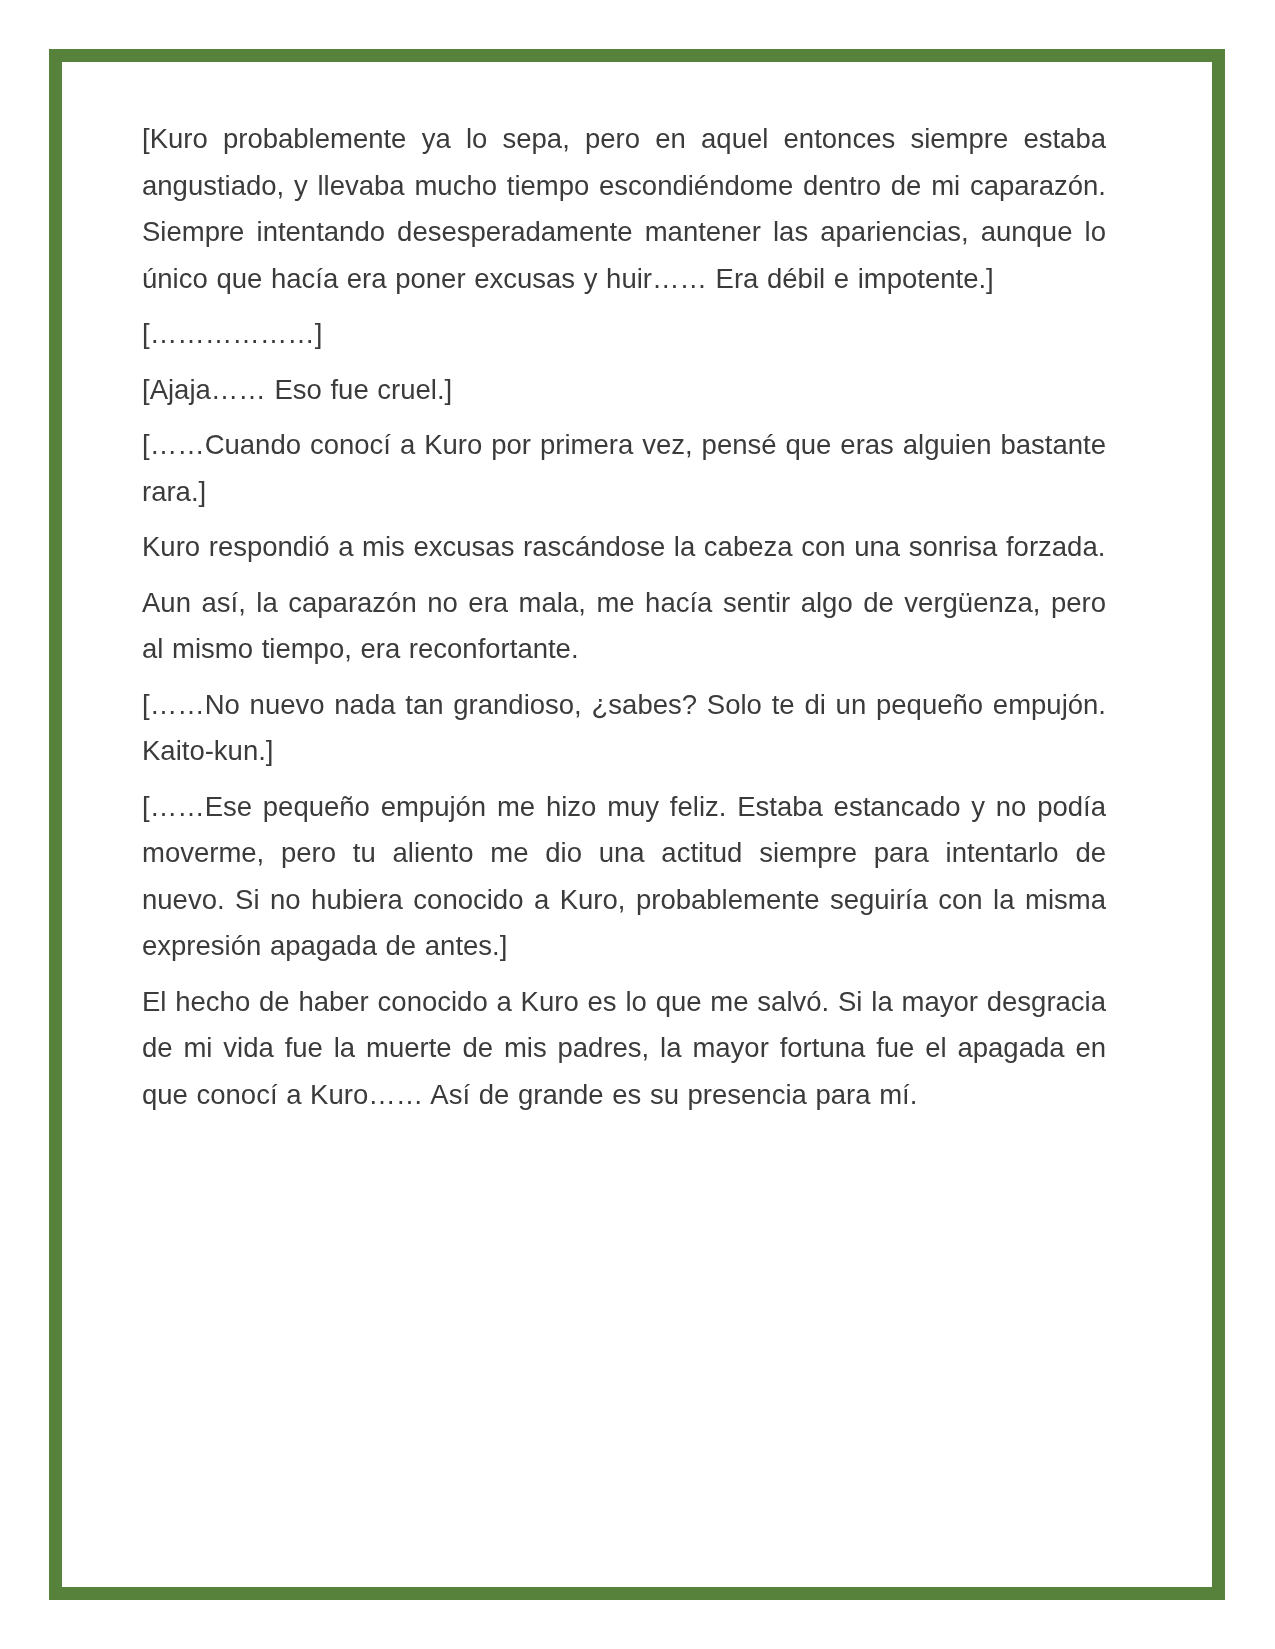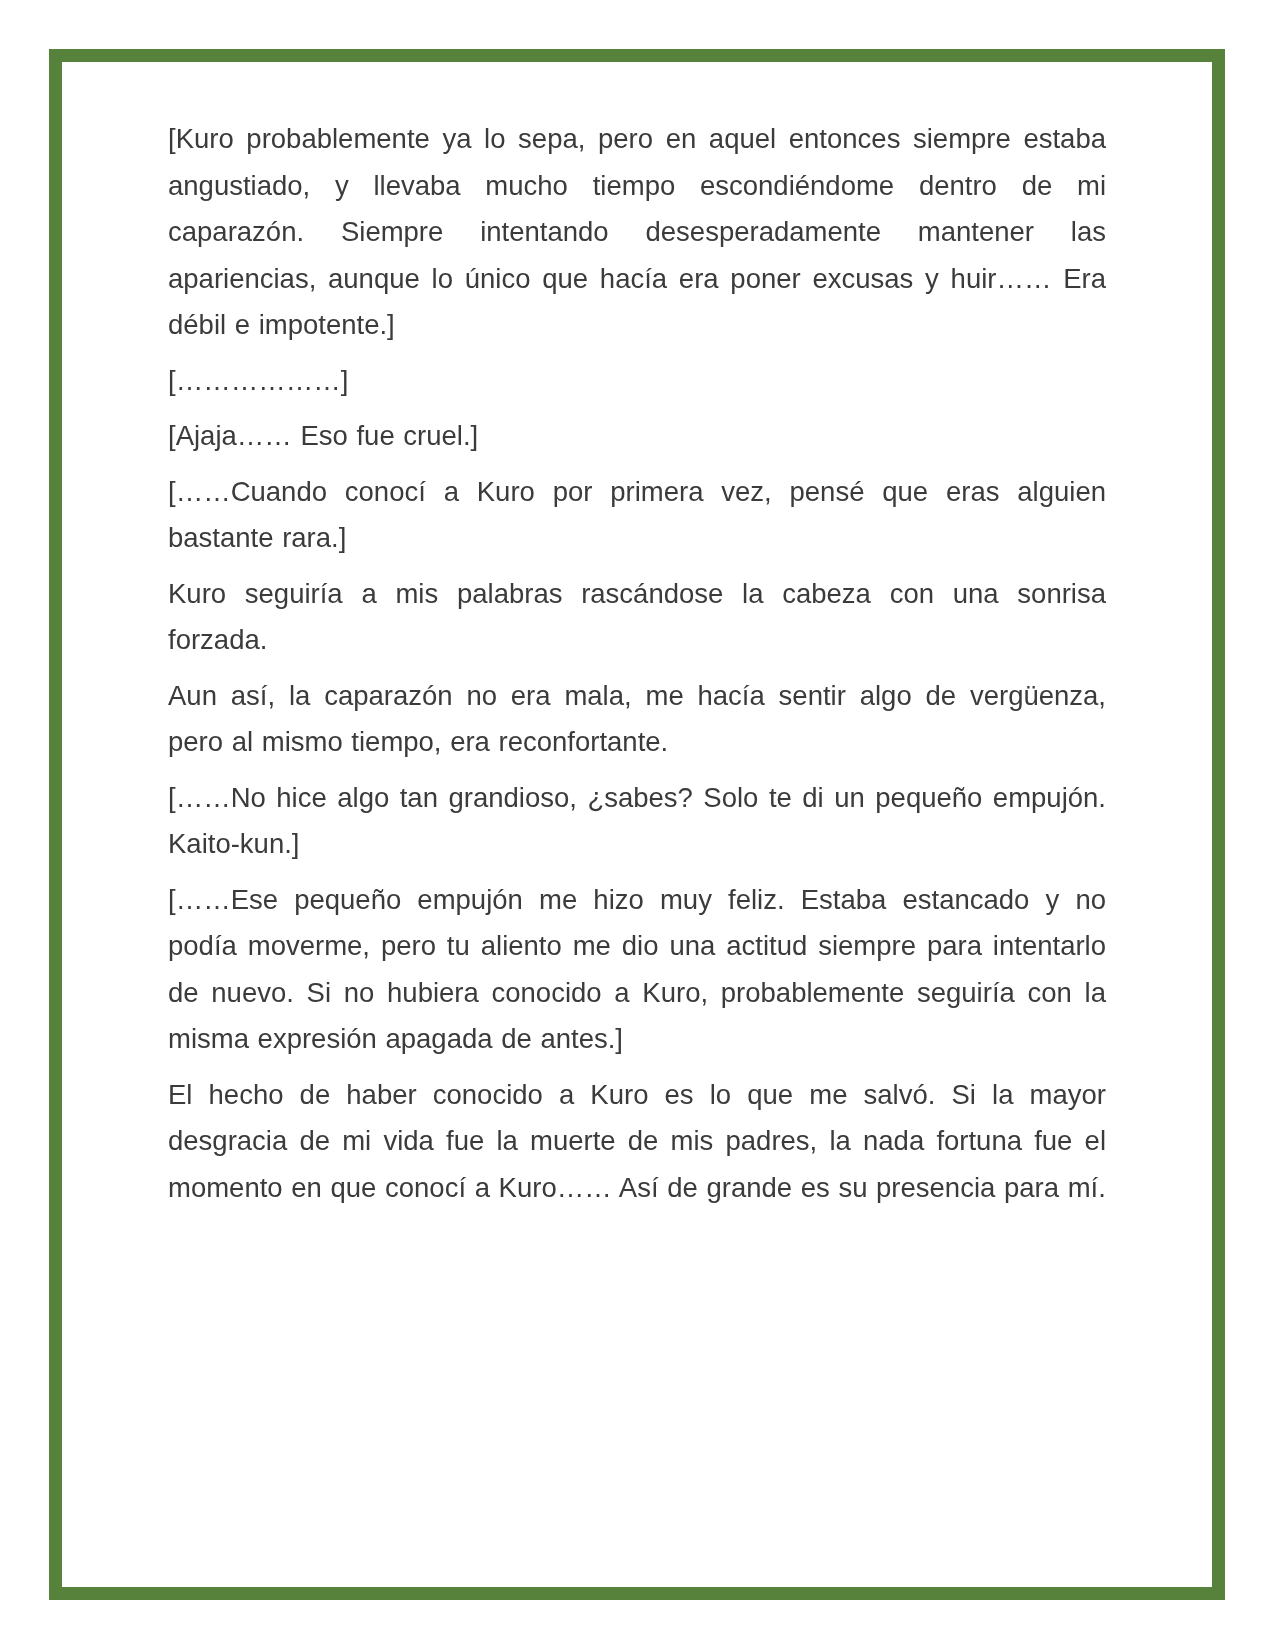"[Kuro probablemente ya lo sepa," .content { padding: 54px 106px 0 106px -> 54px 106px 0 80px }
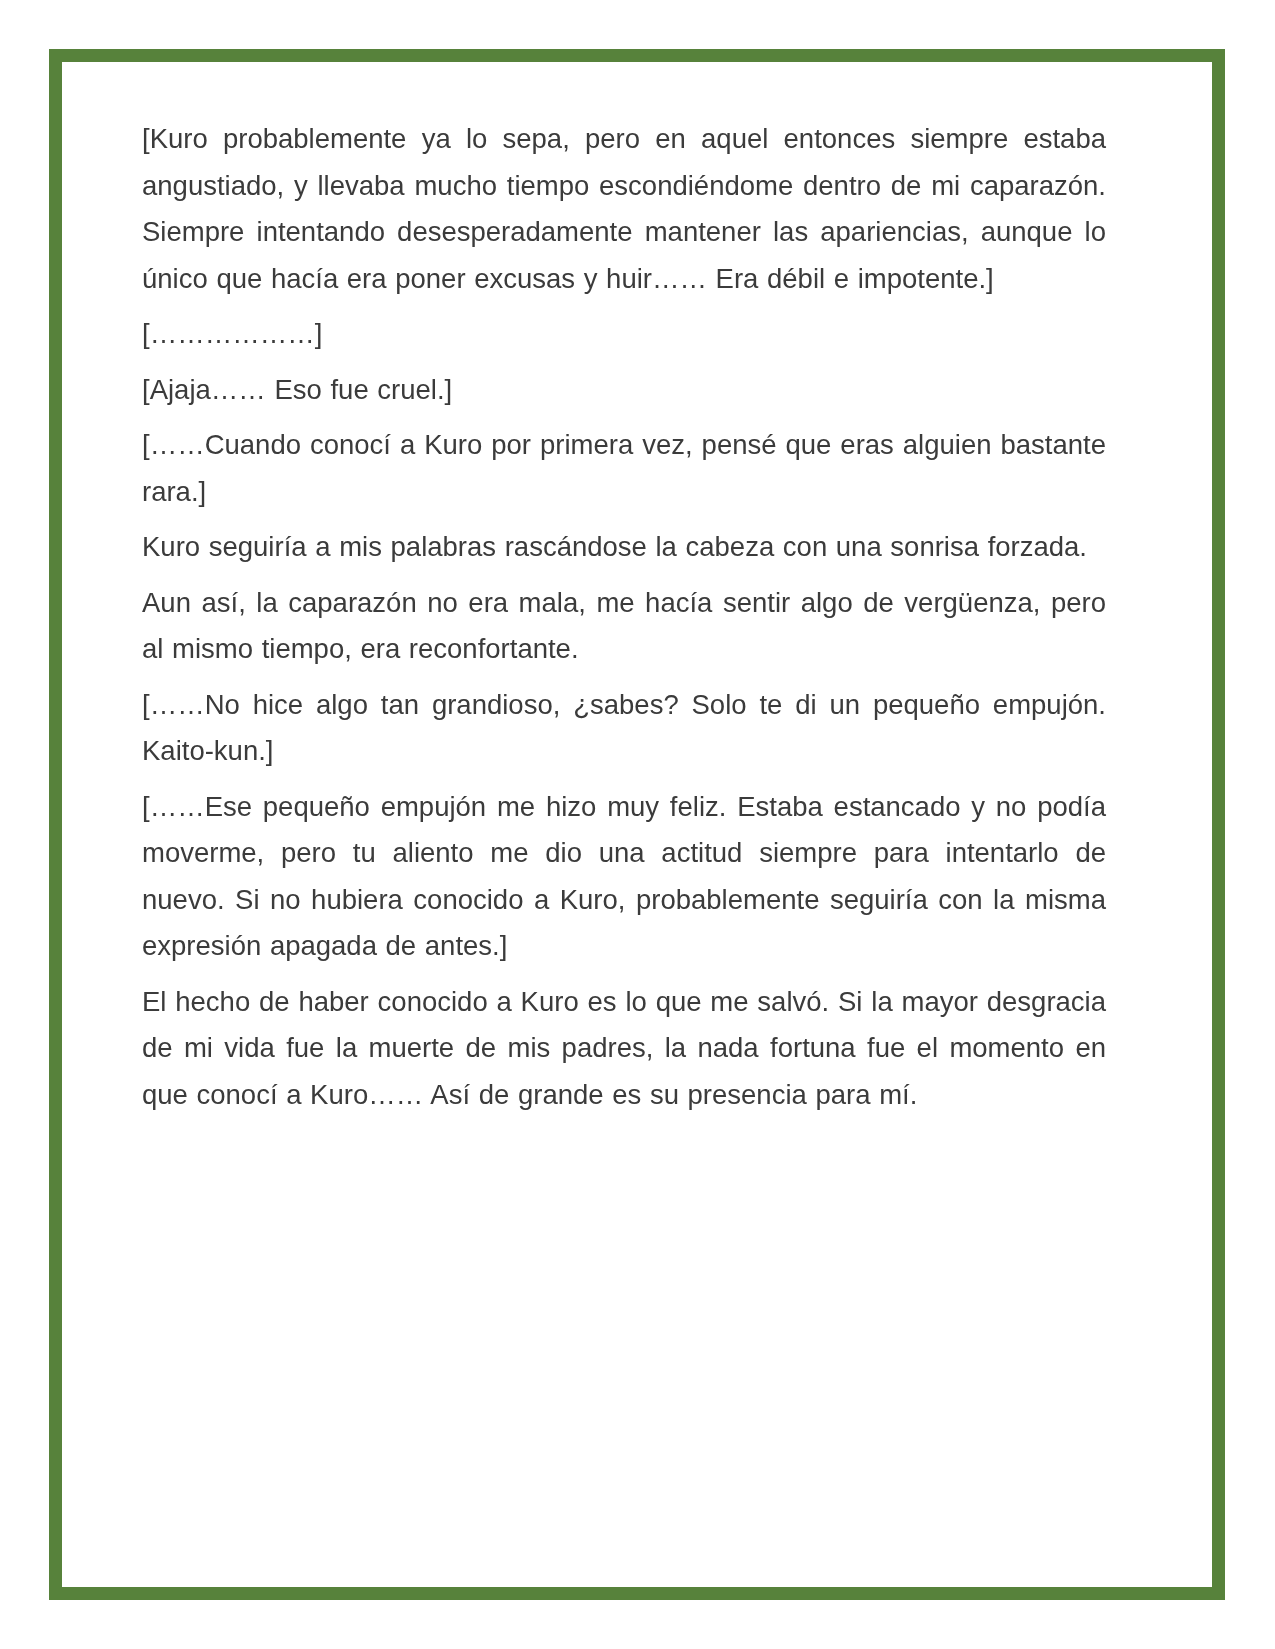"Kuro seguiría a mis palabras" p { text: seguiría a mis palabras -> respondió a mis excusas }
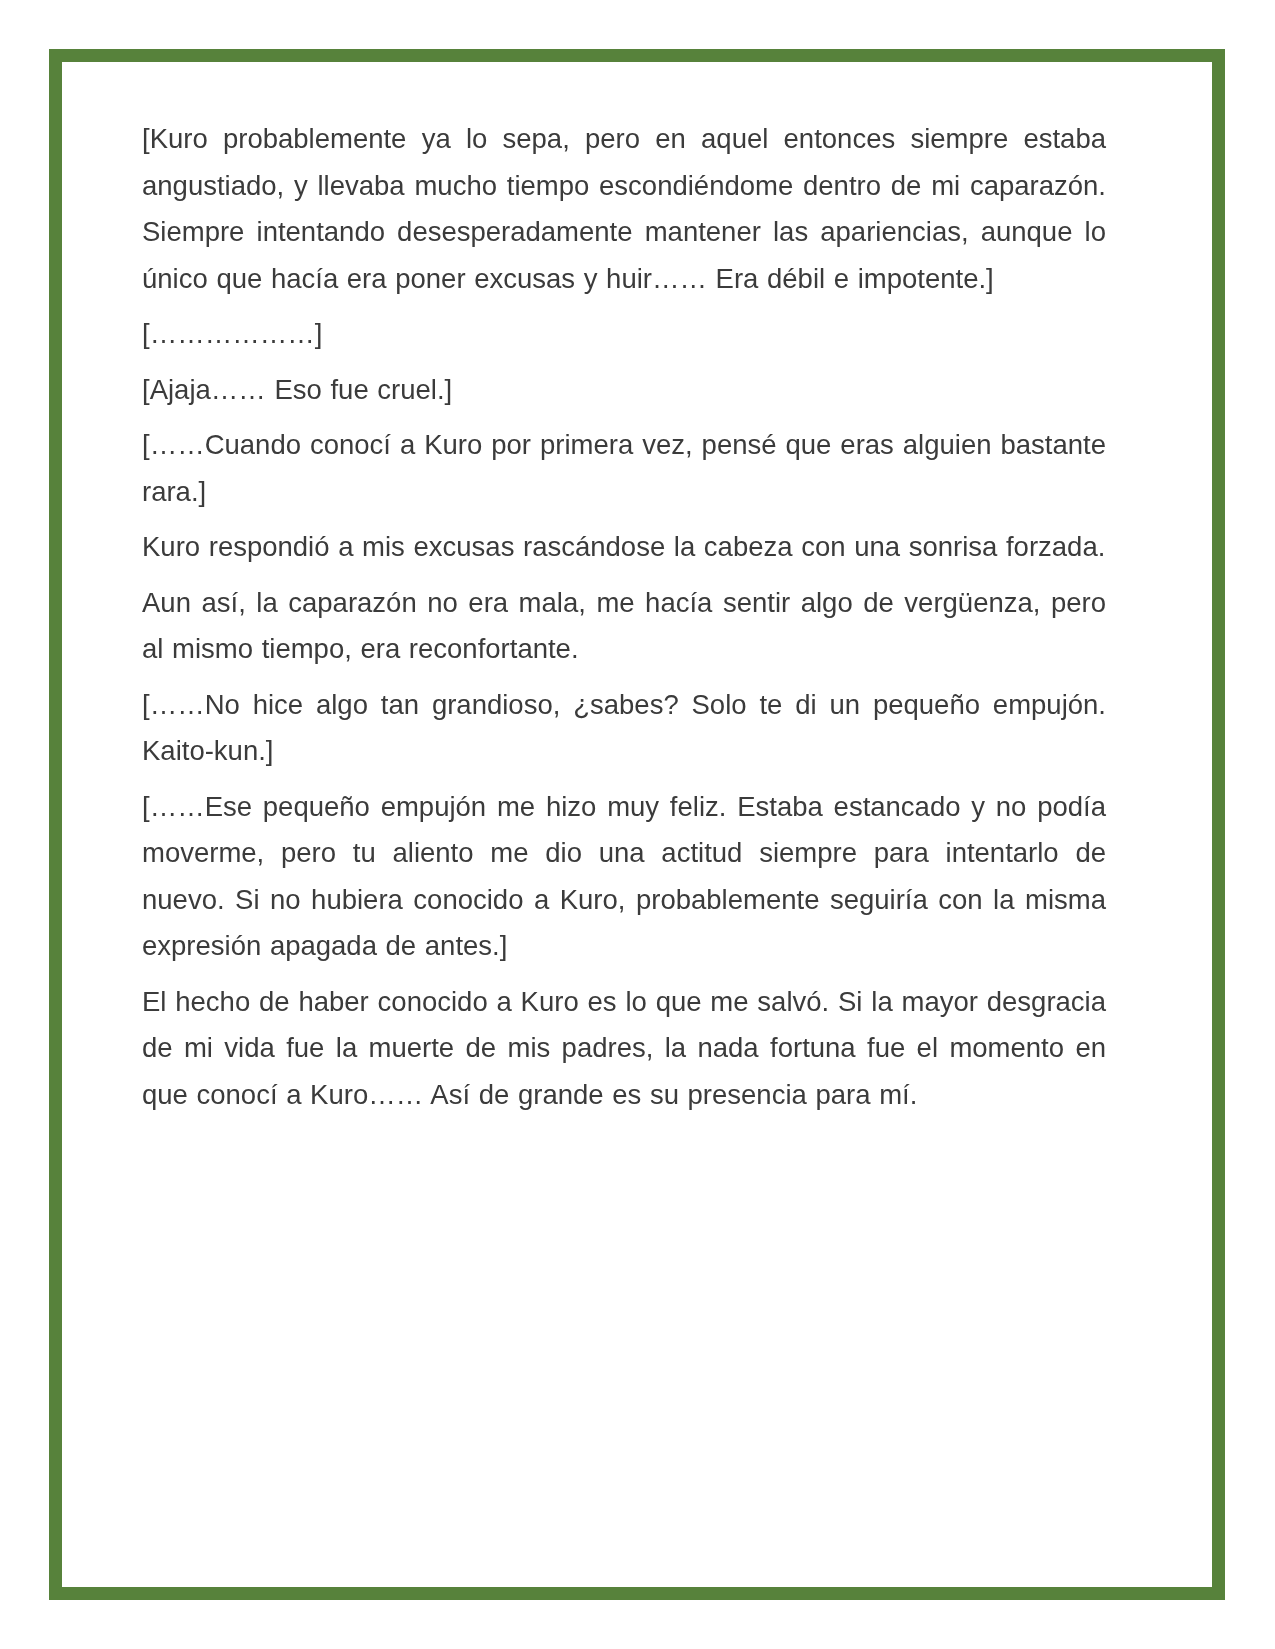"[……No hice algo tan grandioso," p { text: hice algo -> nuevo nada }
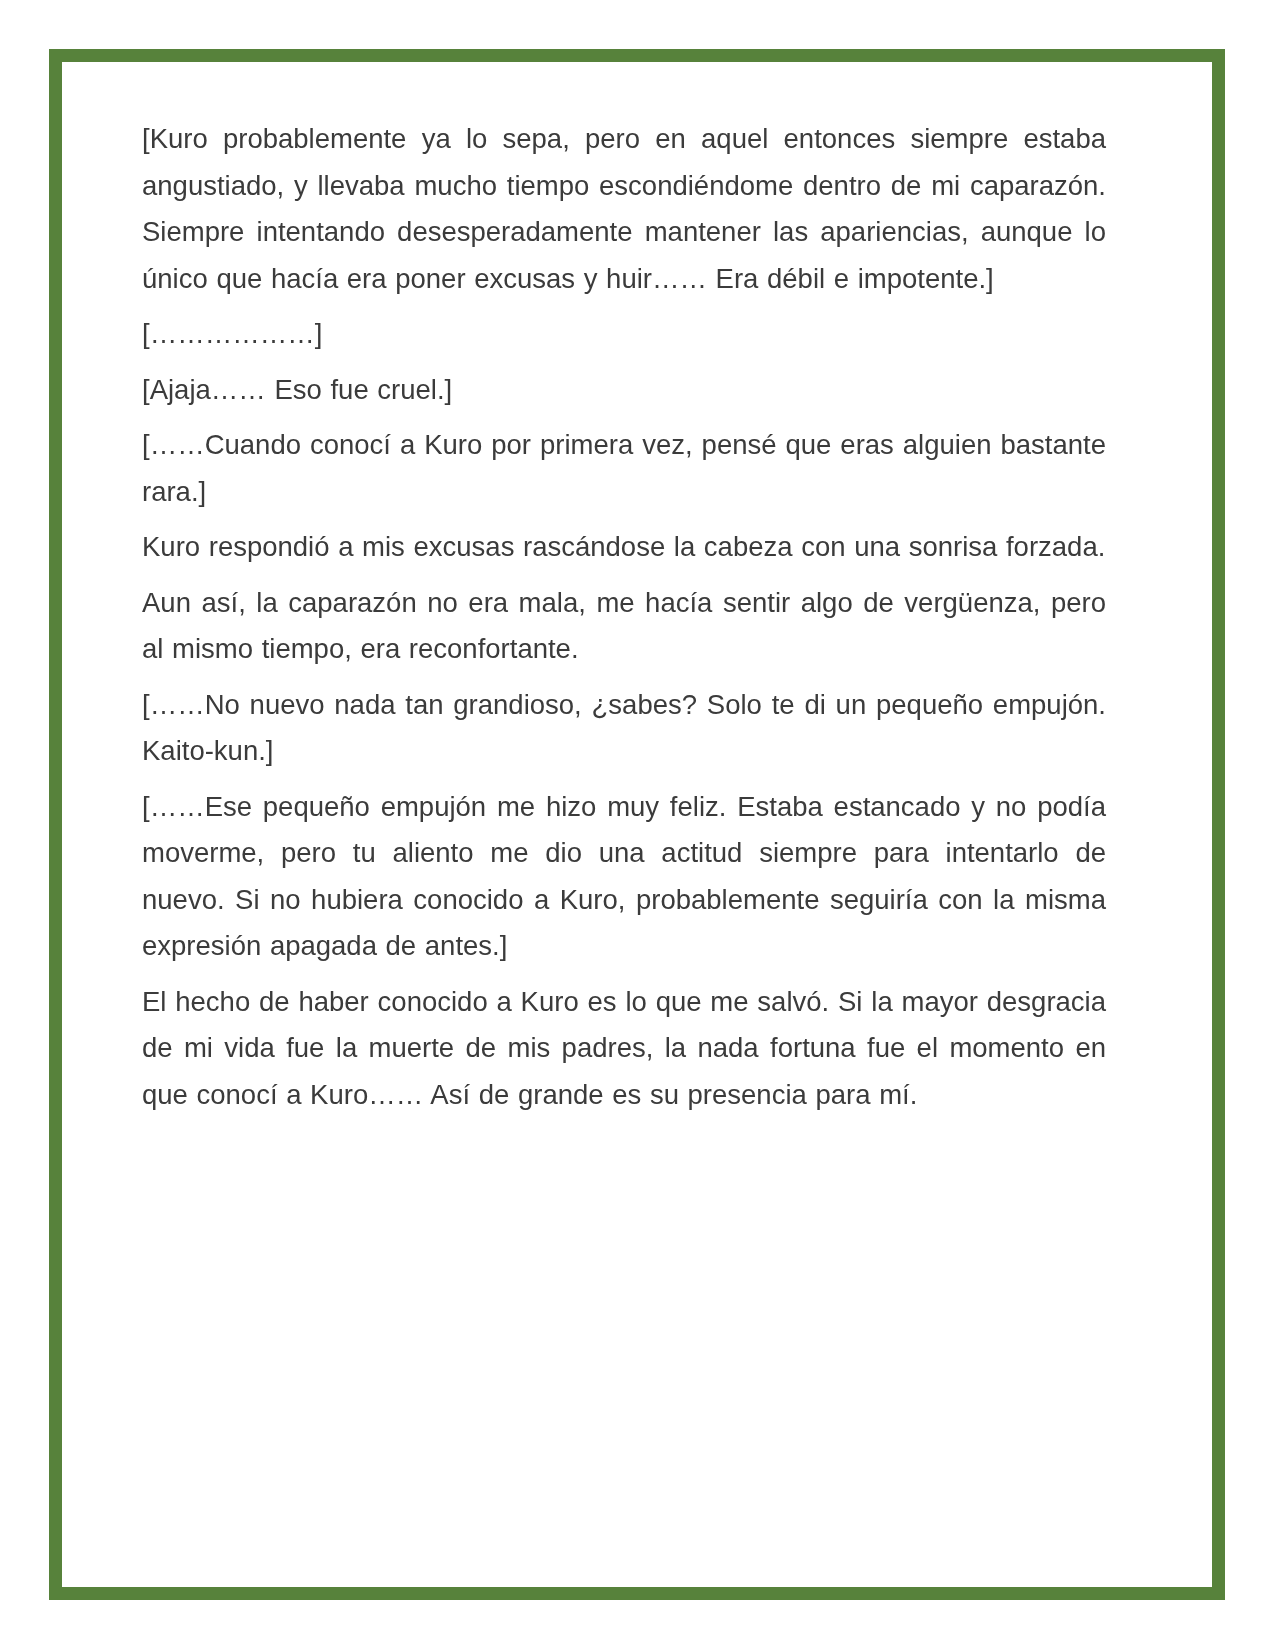"El hecho de haber conocido" p { text: nada fortuna fue el momento -> mayor fortuna fue el apagada }
